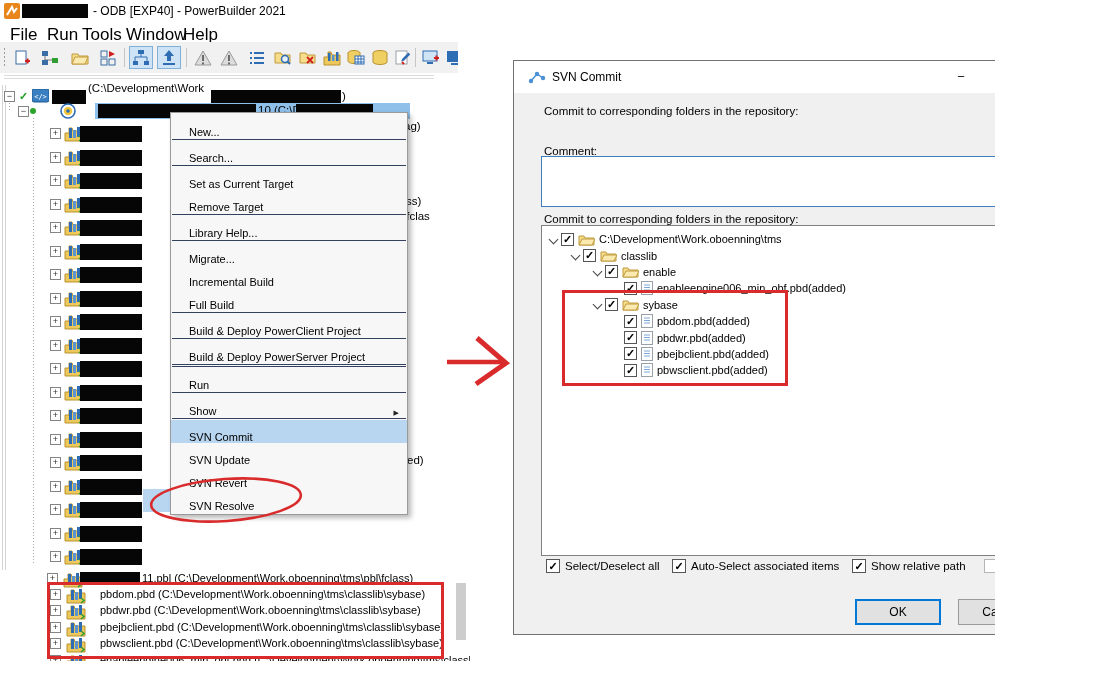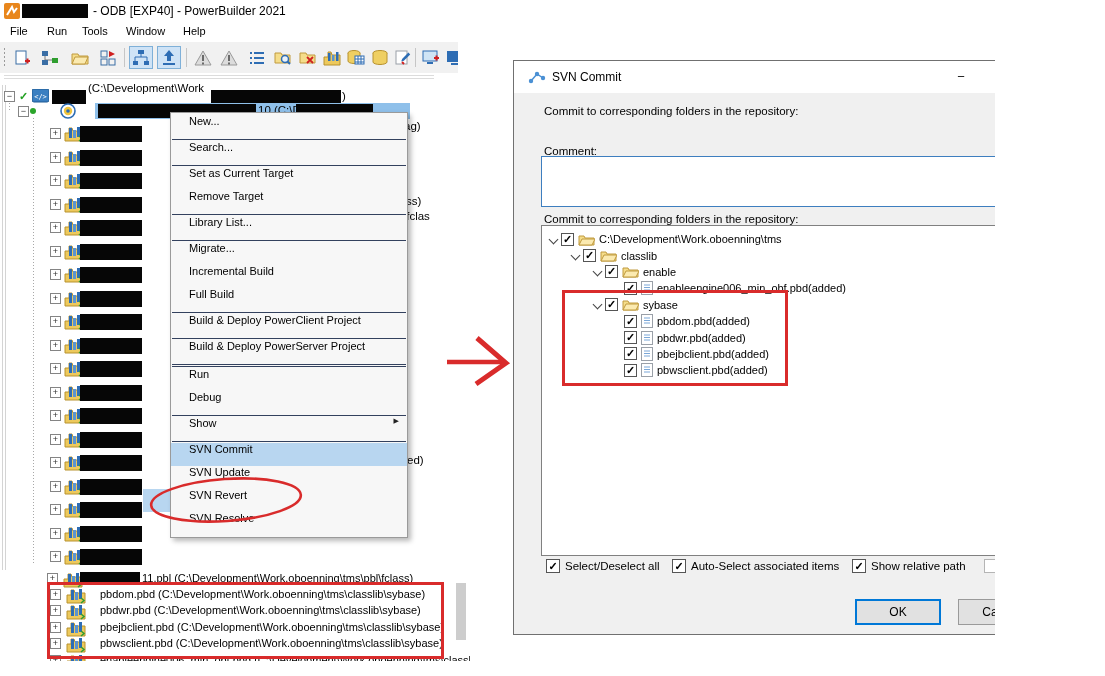"File" #menubar span { font-size: 11px -> 17px }
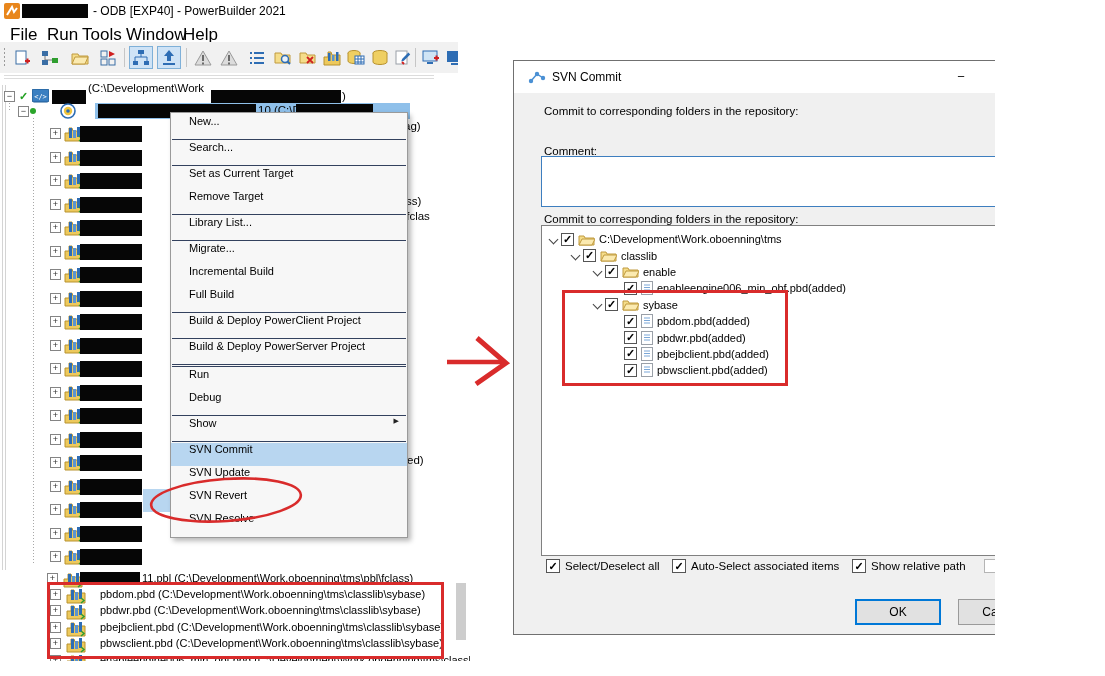"New..." .mi { align-items: flex-start -> flex-end }
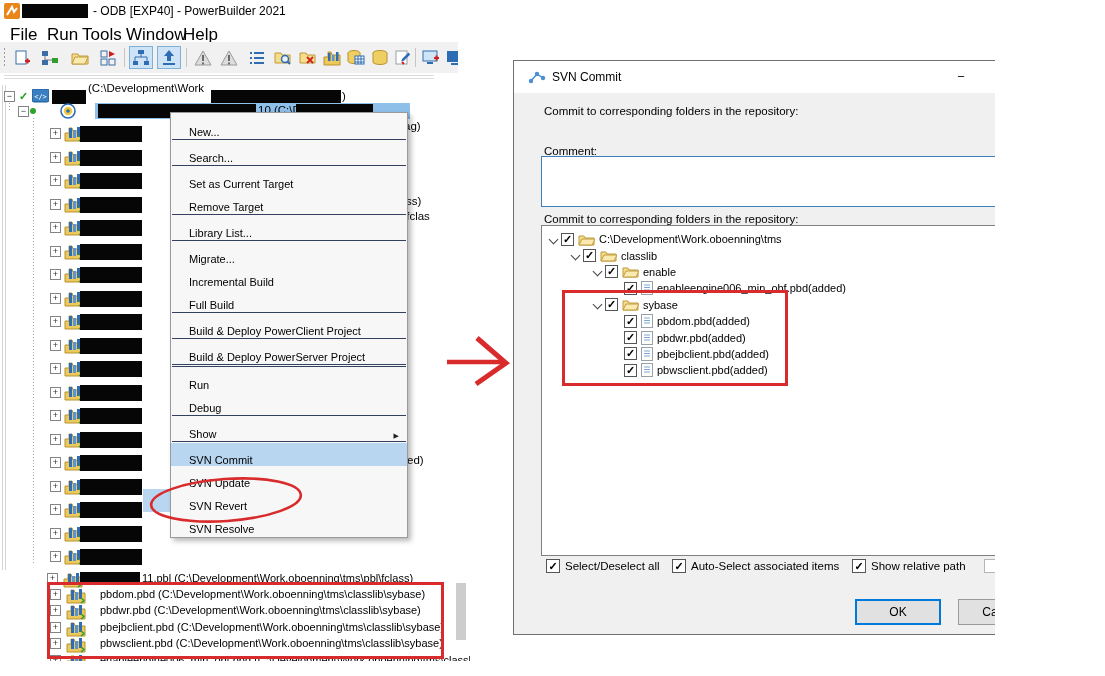"Library List..." span { text: List -> Help }
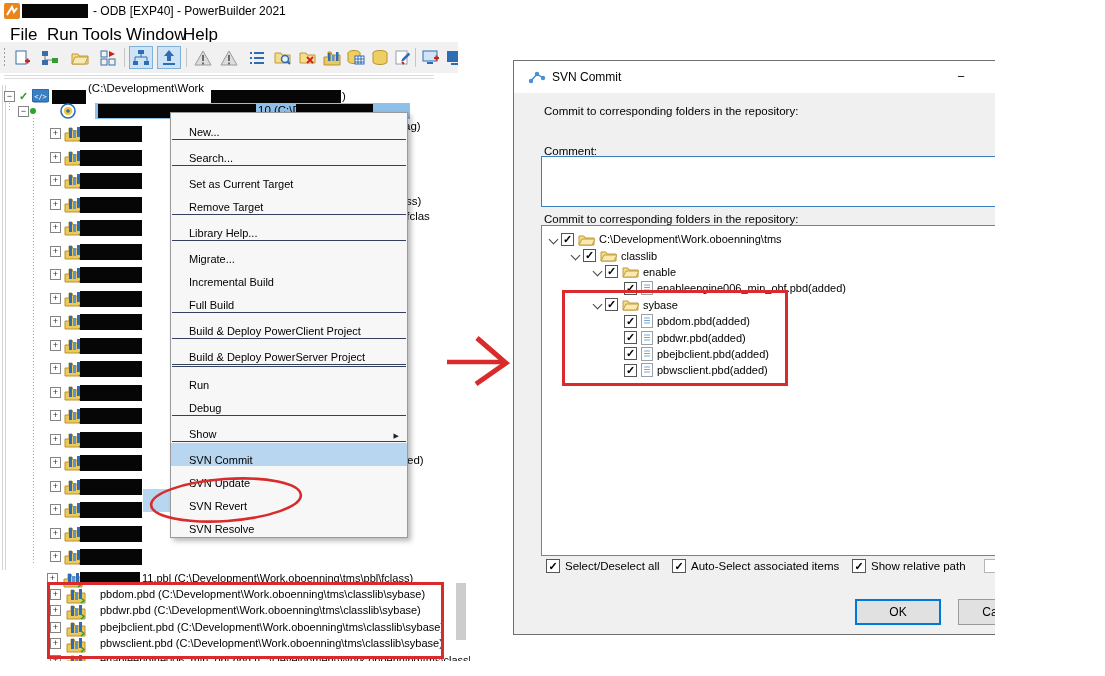"Debug" div.mi { html: <div> <span>Debug</span> </div> -> none }
